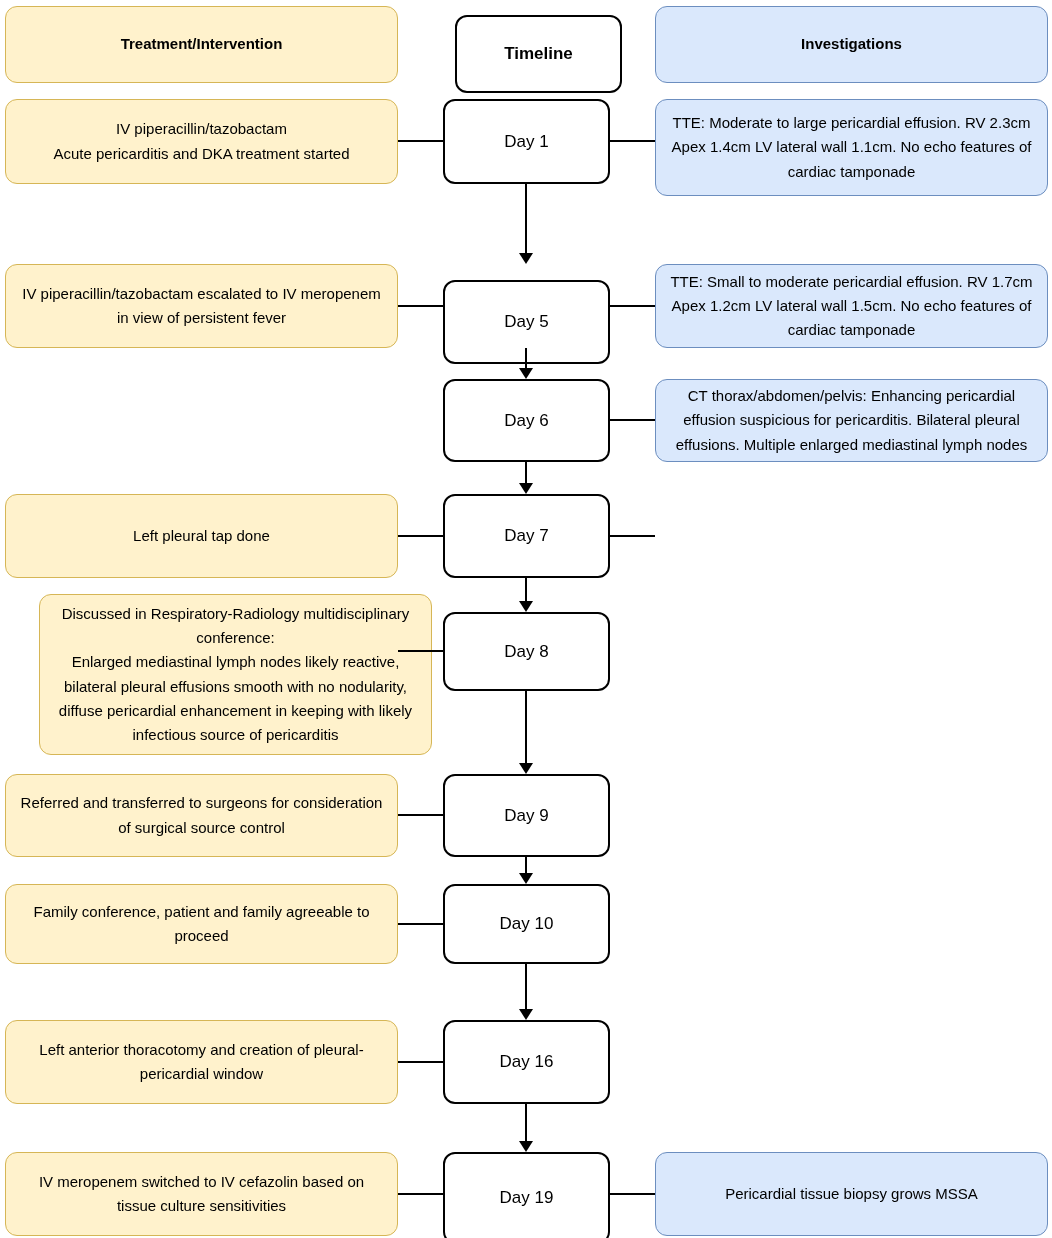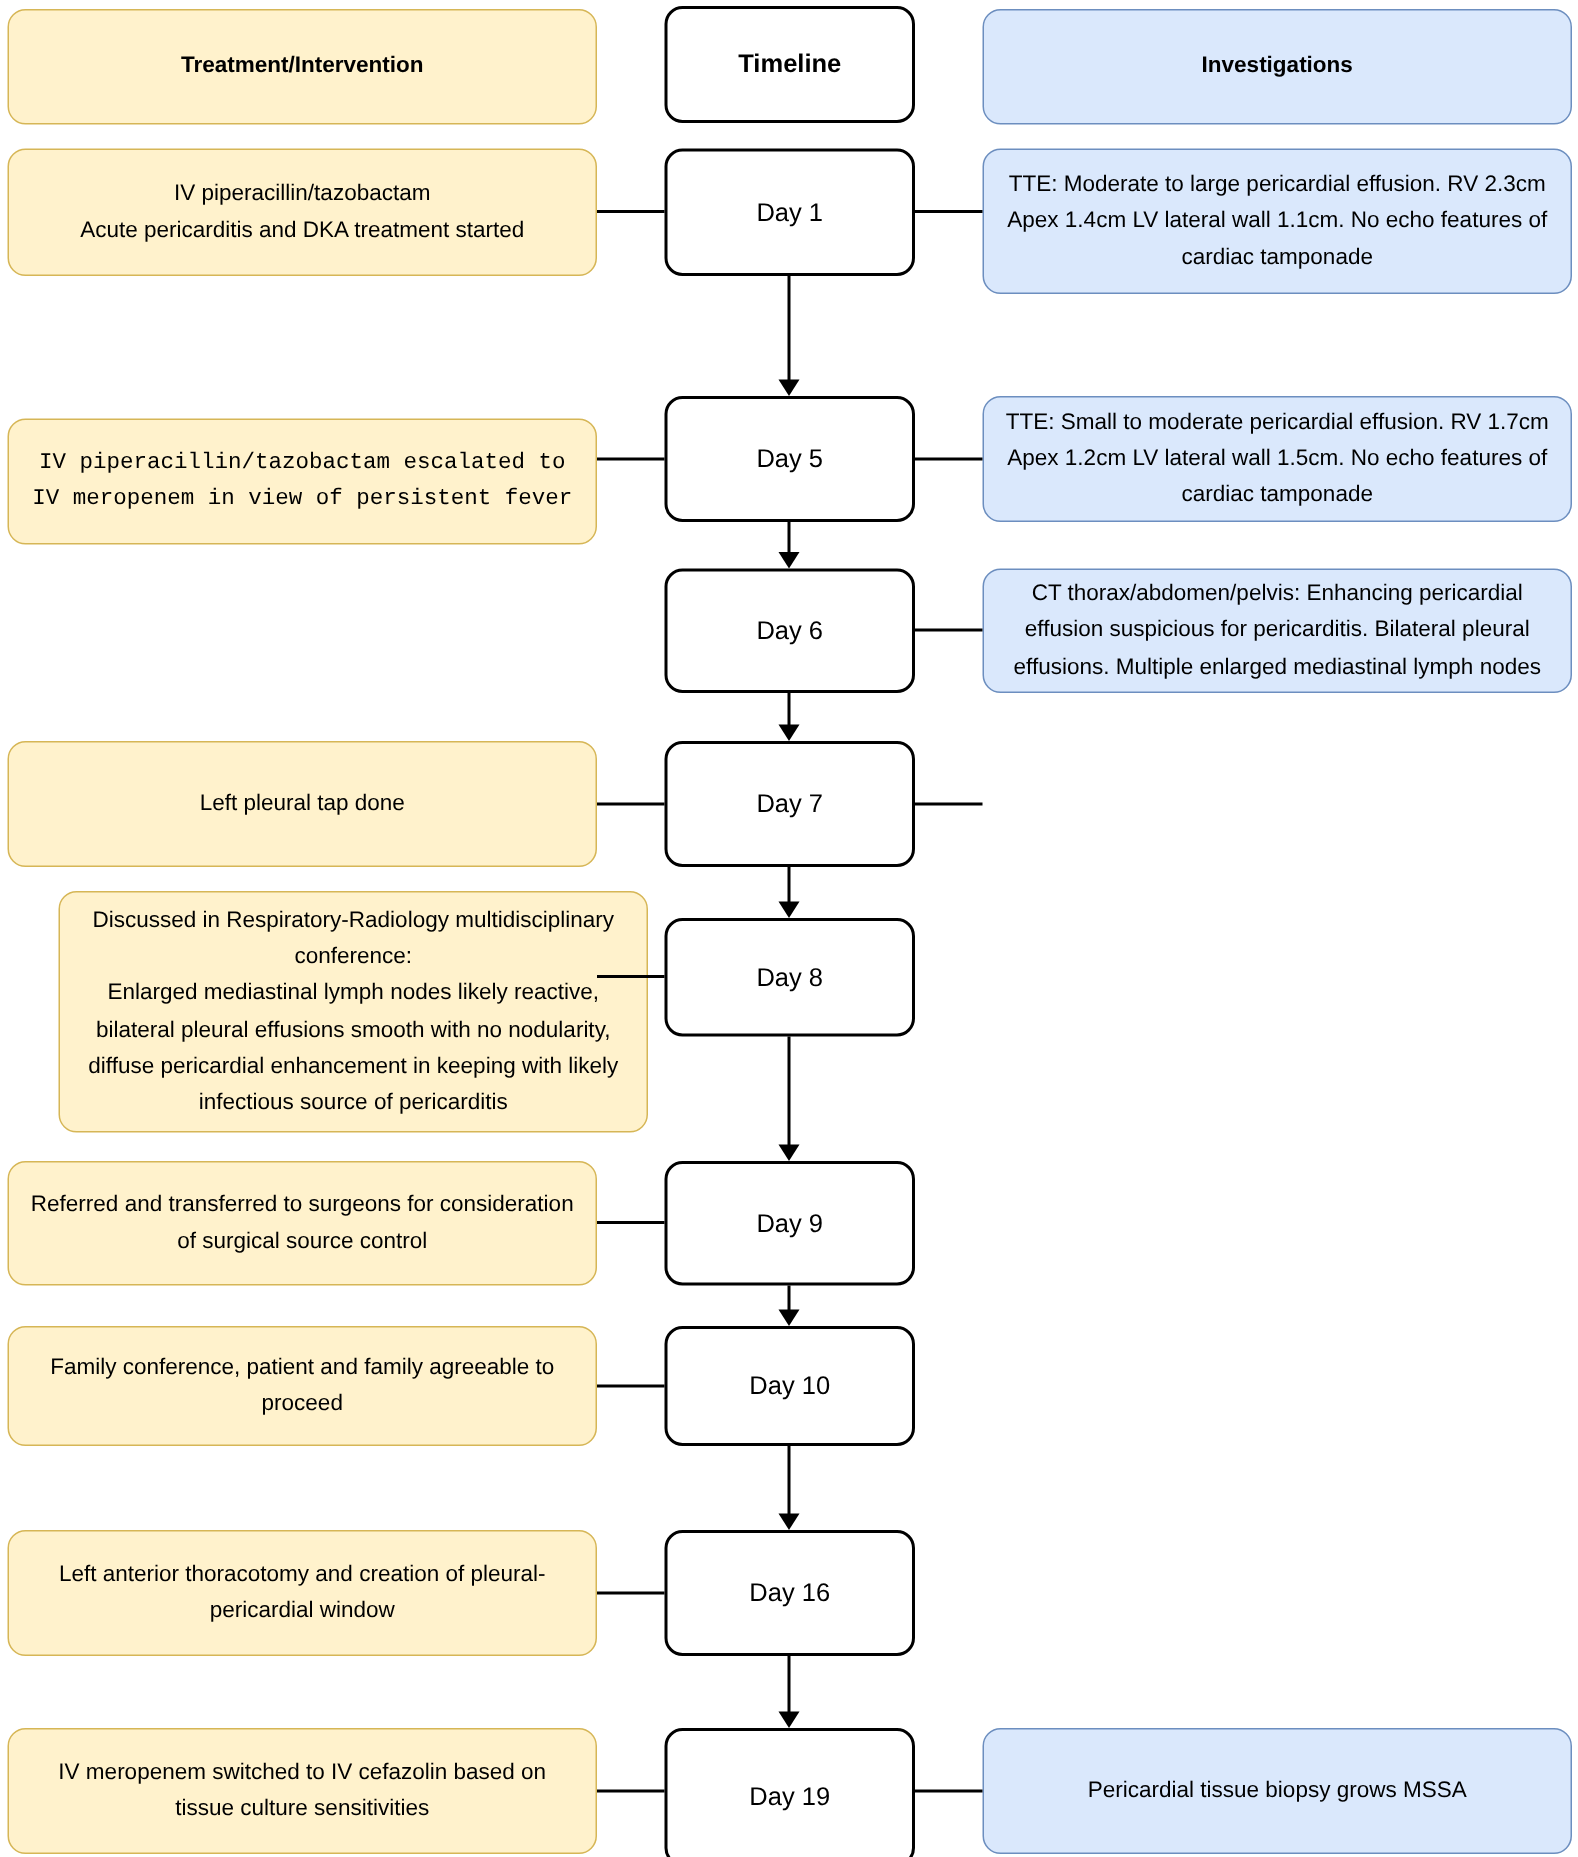"Timeline" div.box { margin-left: none -> 12px; top: 4px -> 15px }
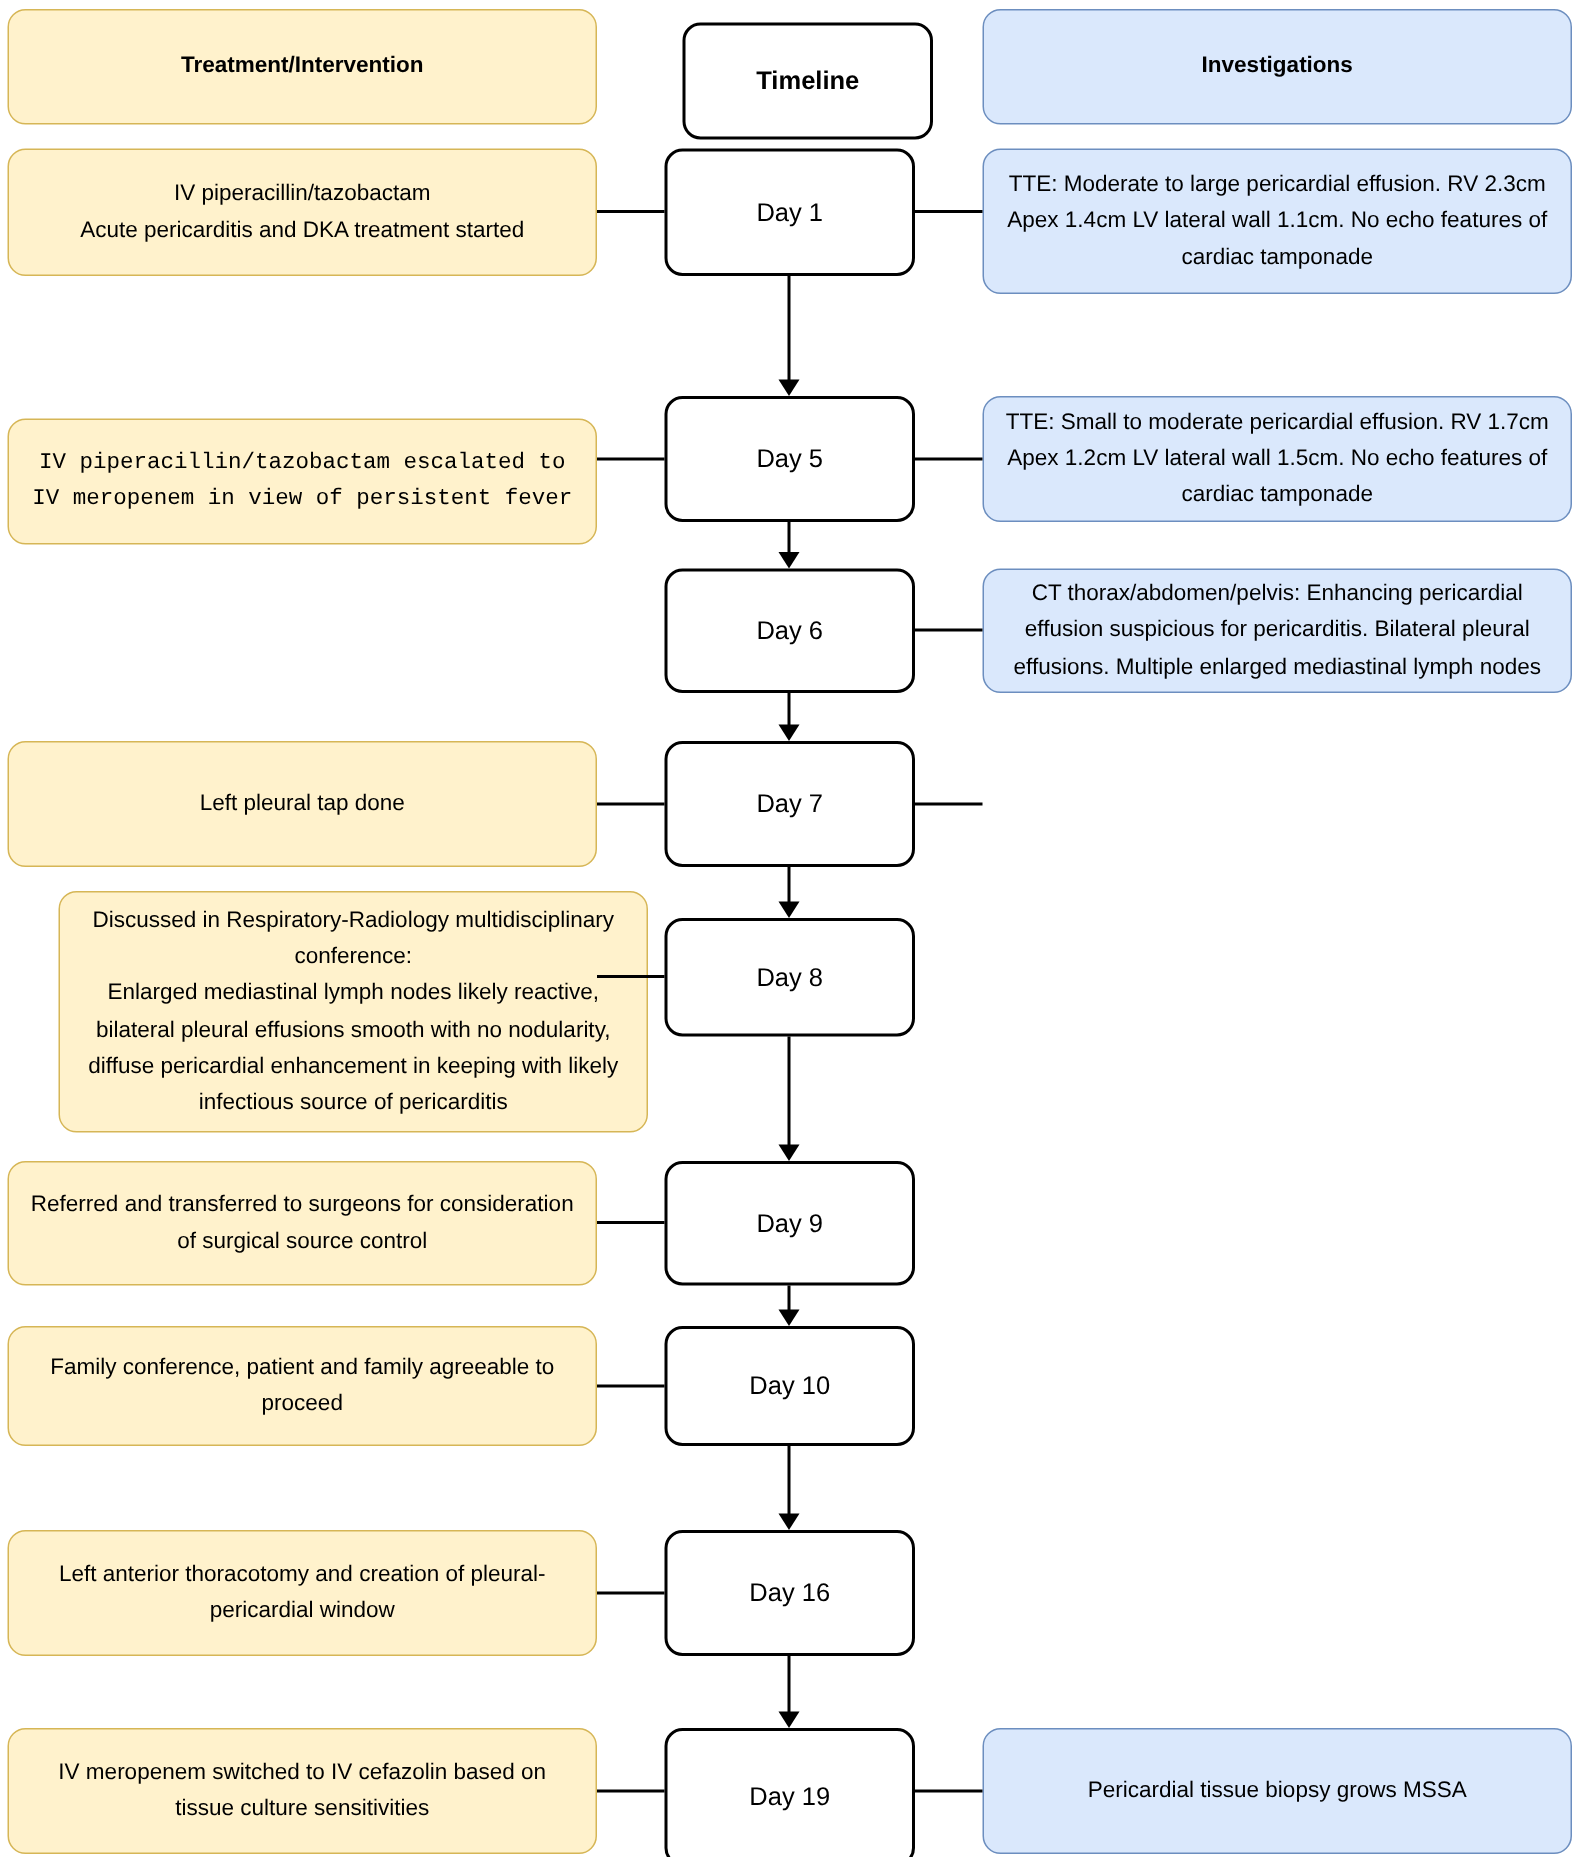"IV piperacillin/tazobactam escalated to" div.box { font-family: Liberation Mono, monospace -> none; top: 279px -> 264px }
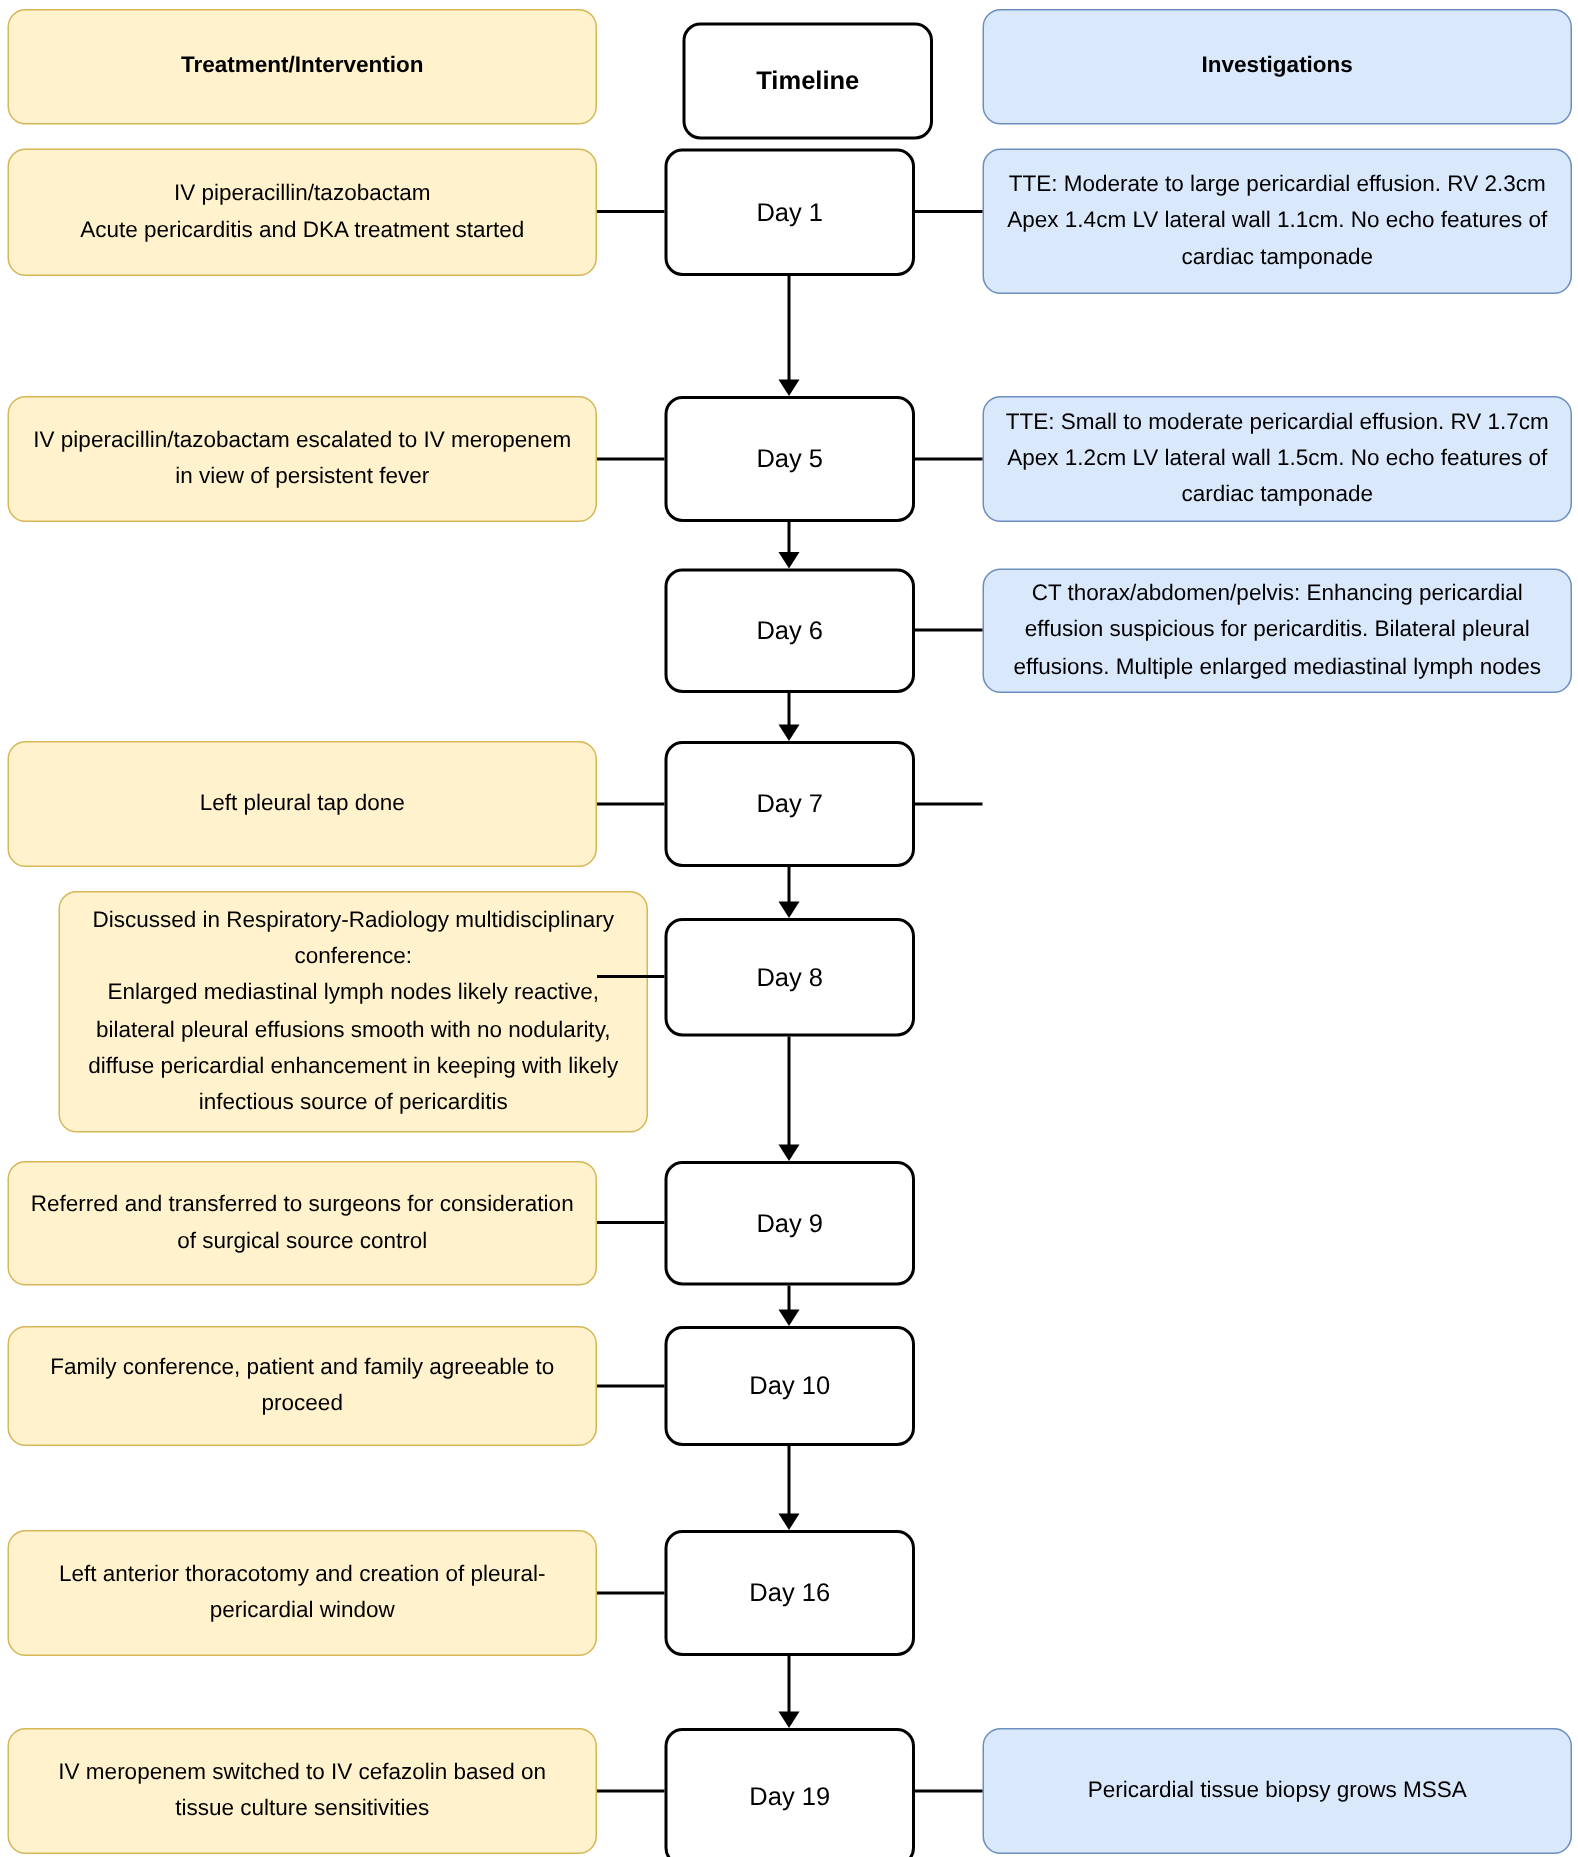"Day 5" div.box { top: 264px -> 280px }
